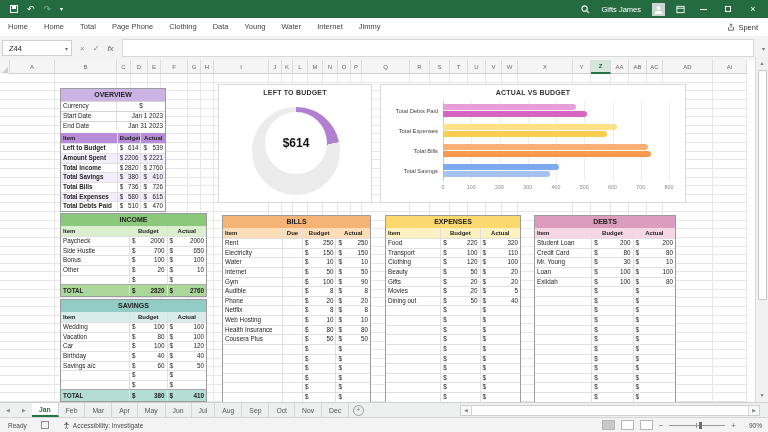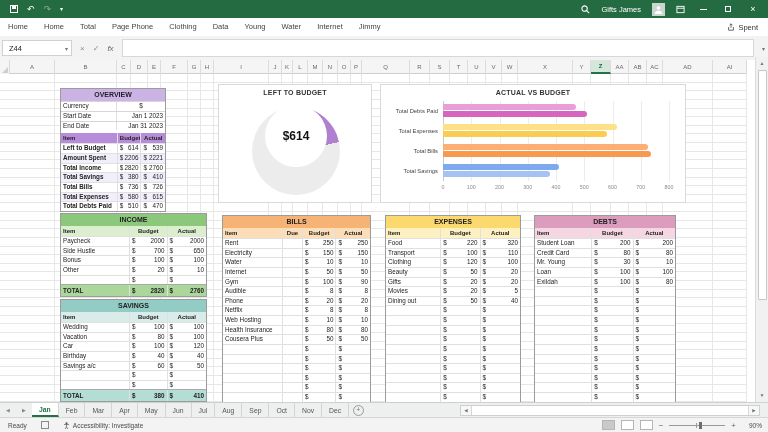"$614" div.hole { top: 20px -> 27px }
